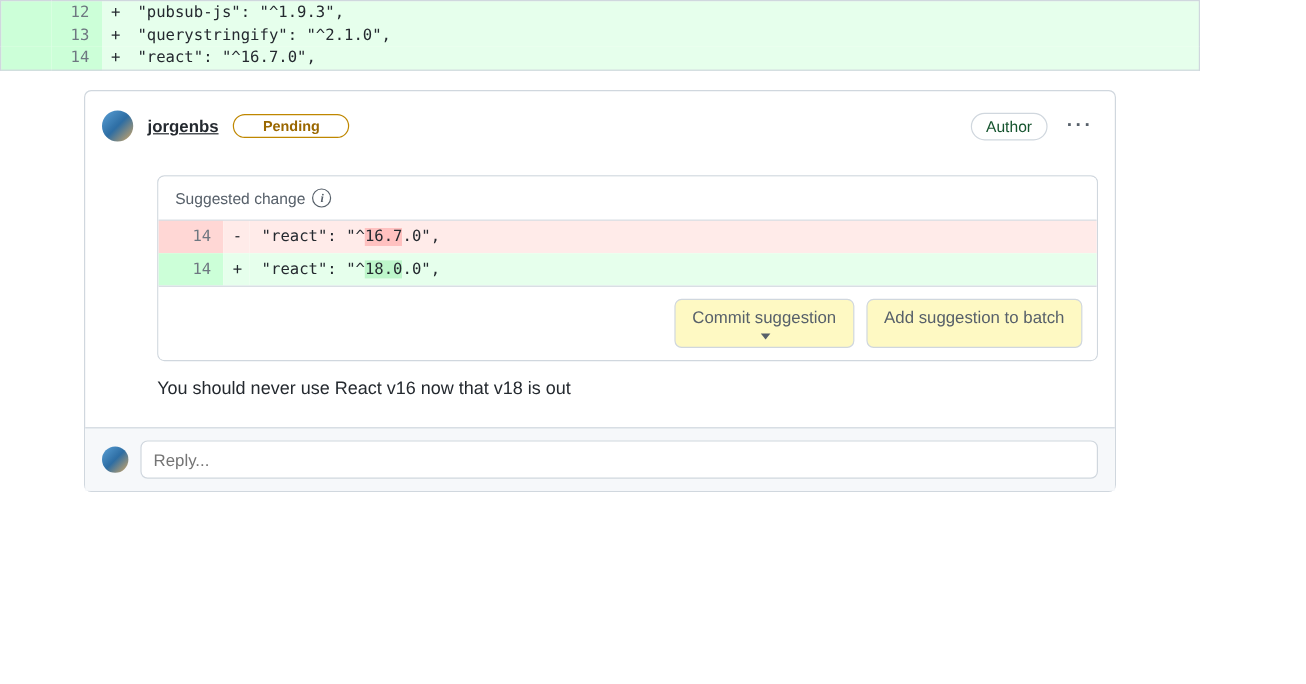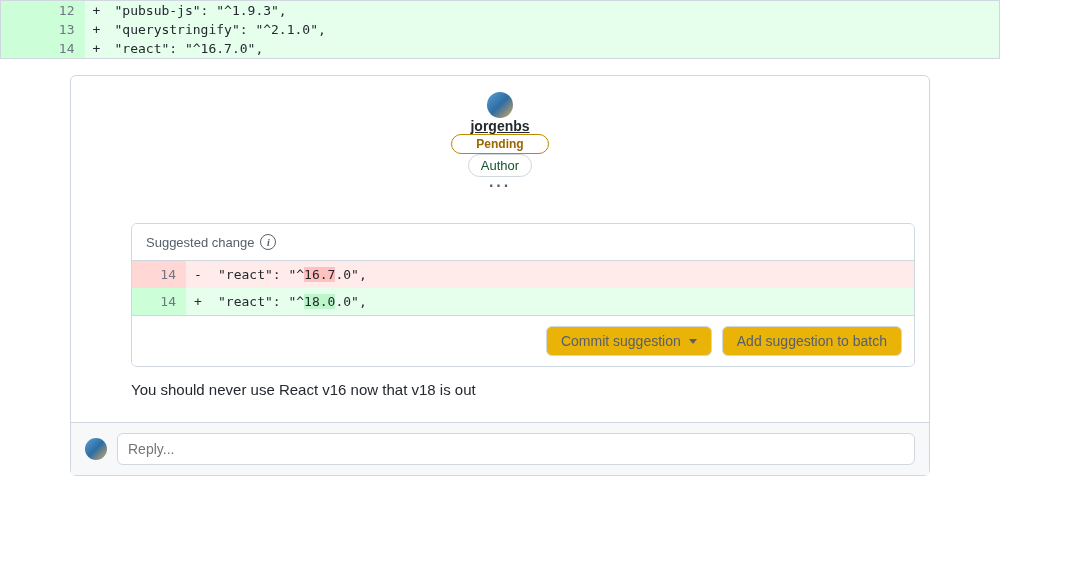"jorgenbs" .comment-header { flex-direction: column -> none; gap: 0 -> 12px }
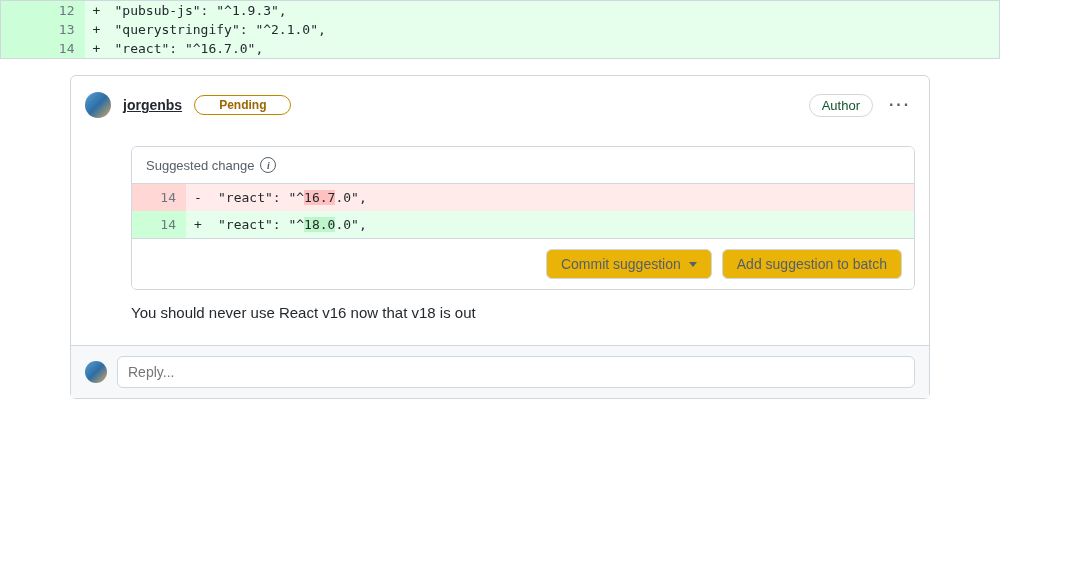"Commit suggestion" .btn { background: #eab308 -> #fef9c3; flex-direction: none -> column }
